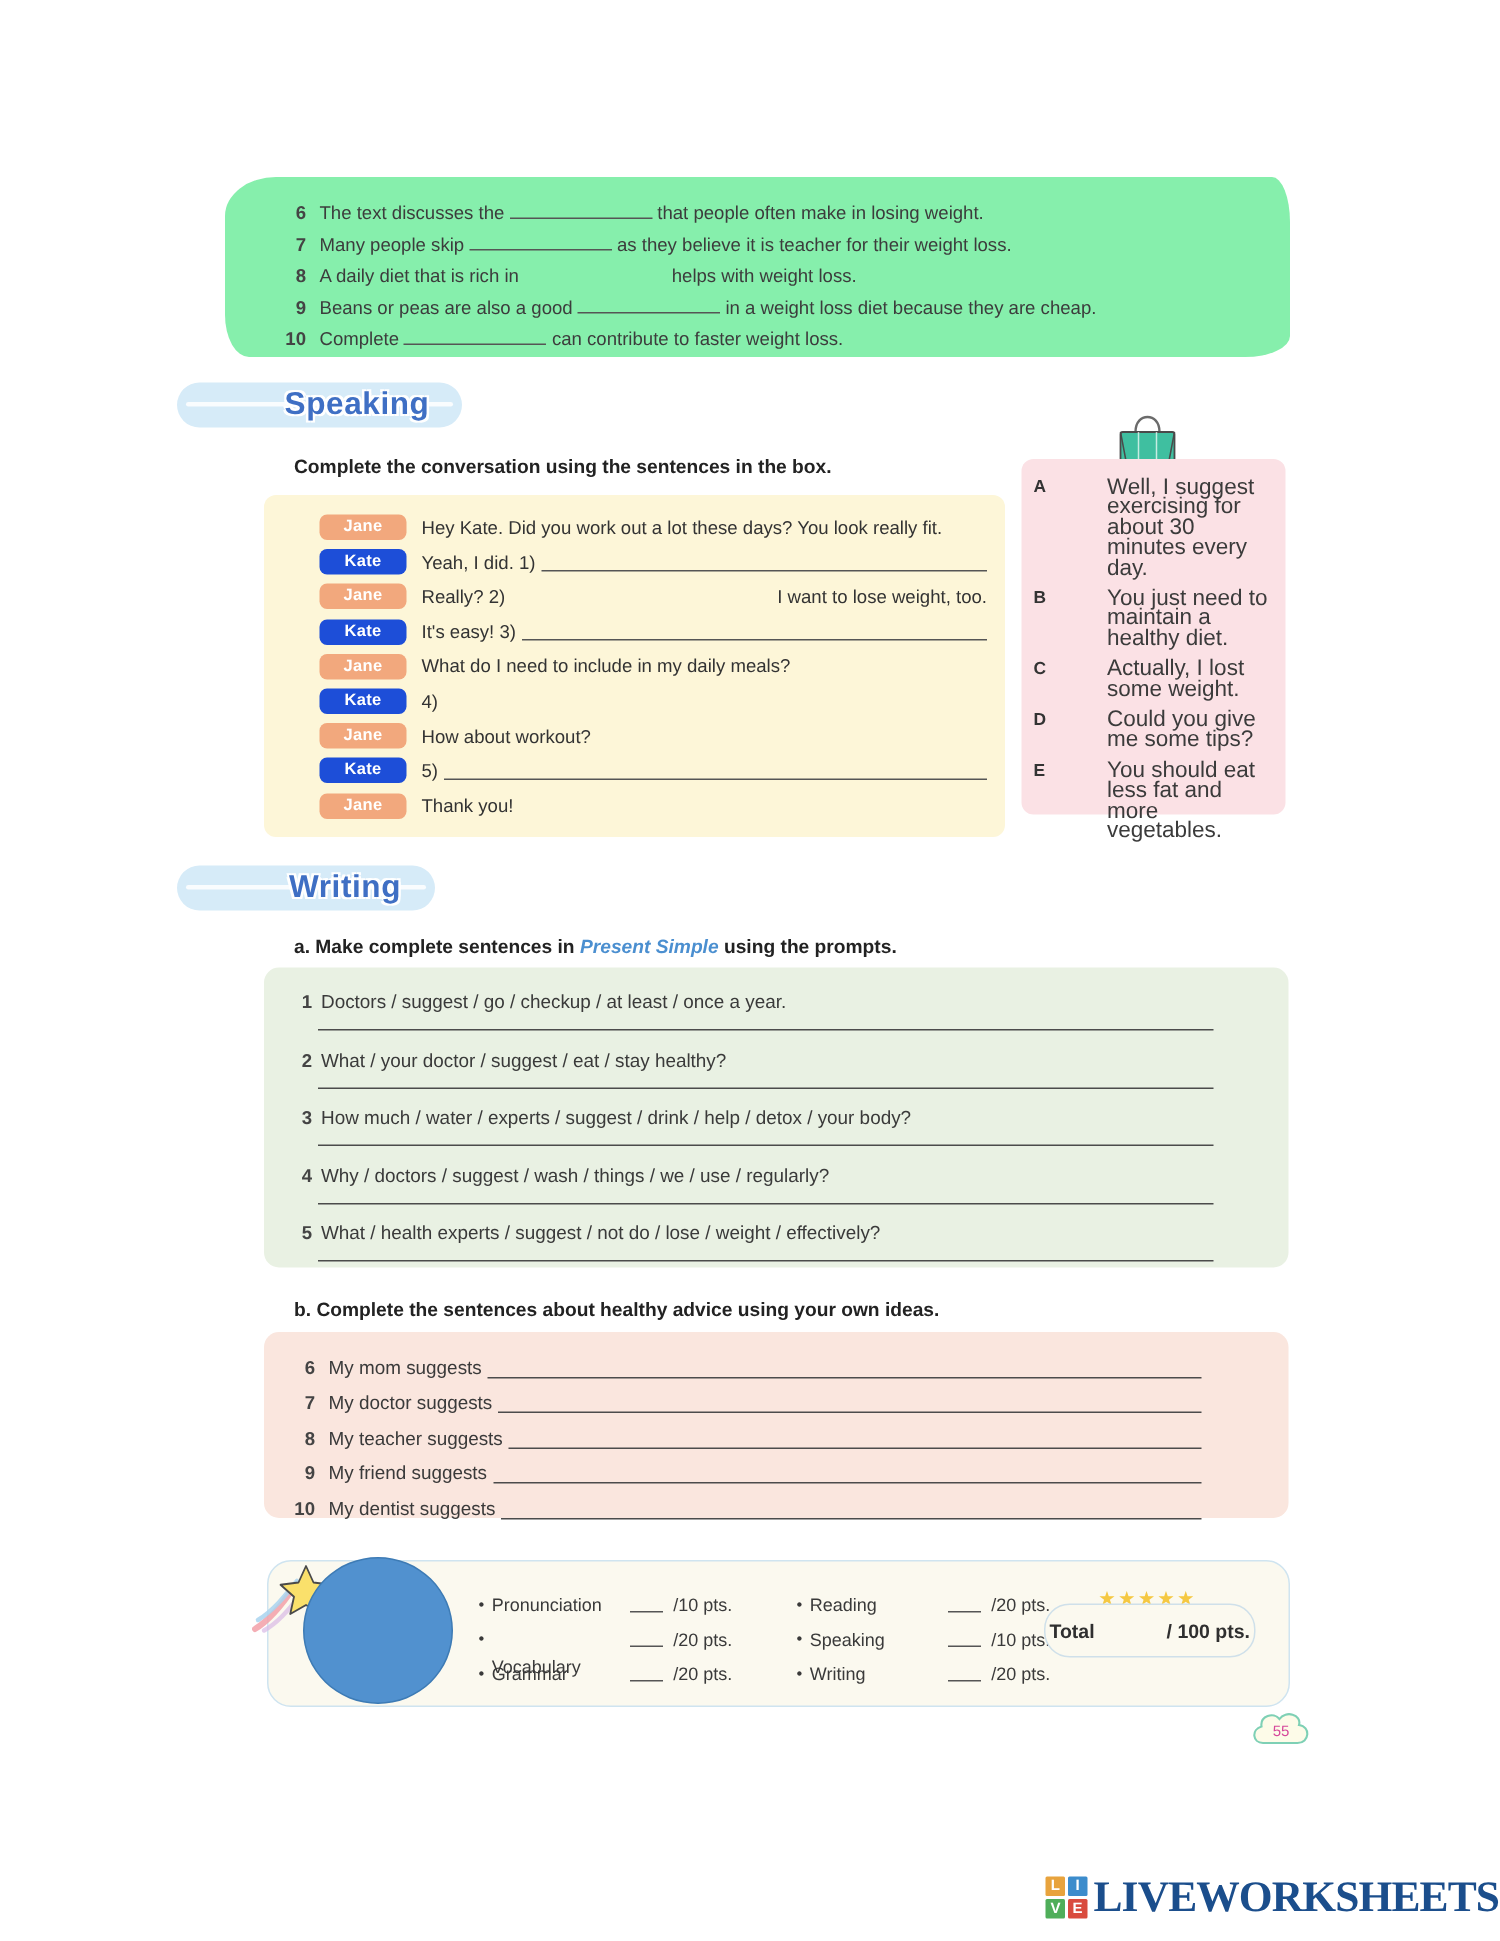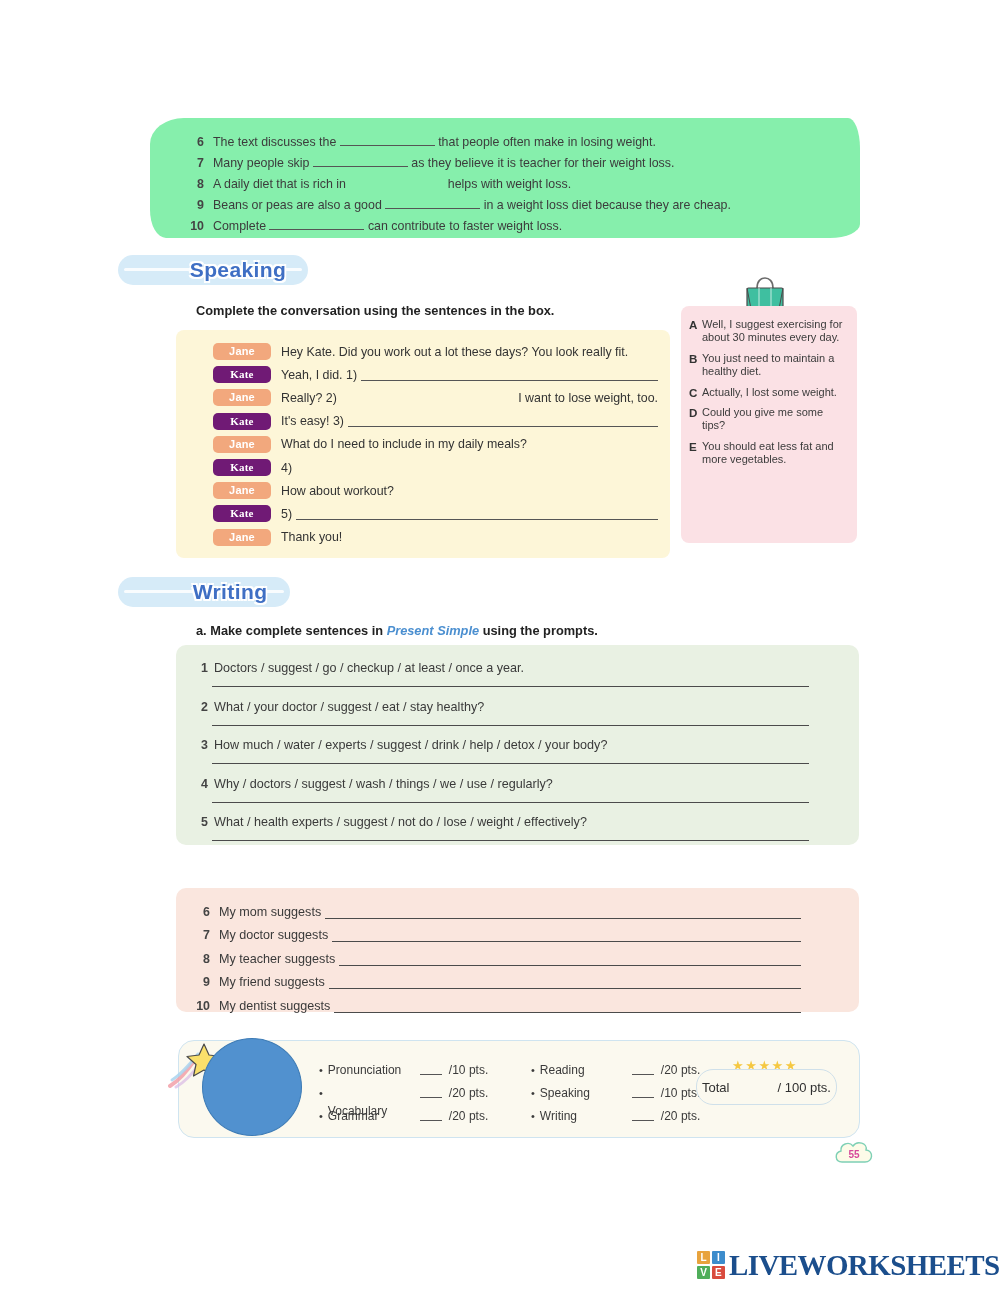"Well, I suggest exercising for" #options .otxt { font-size: 11px -> 15px; margin-left: none -> 36px }
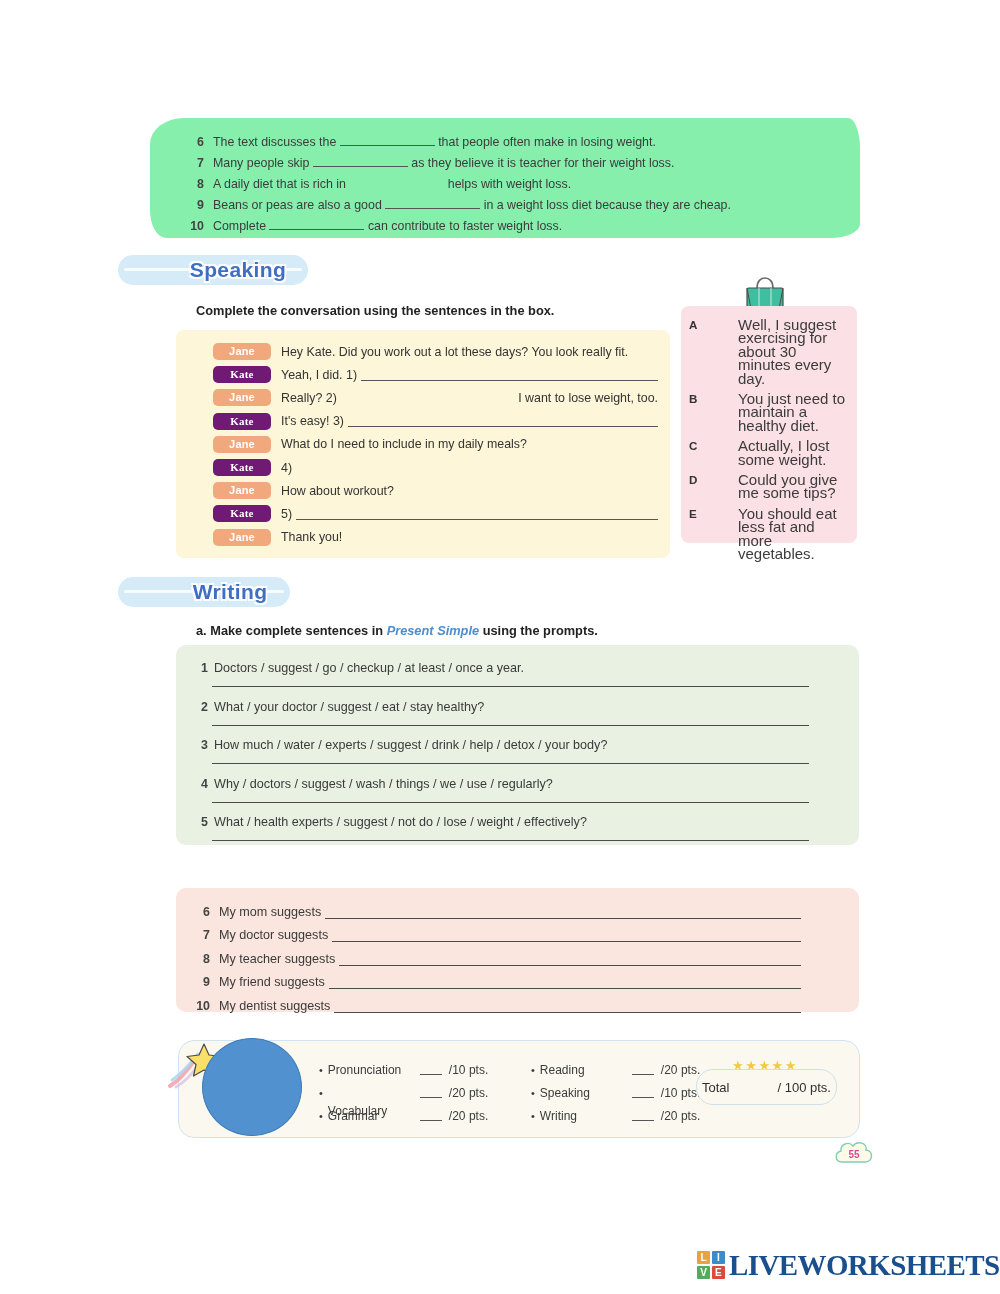"Kate" .tag.kate { background: #701a75 -> #1d4ed8; font-family: Liberation Serif, serif -> none }
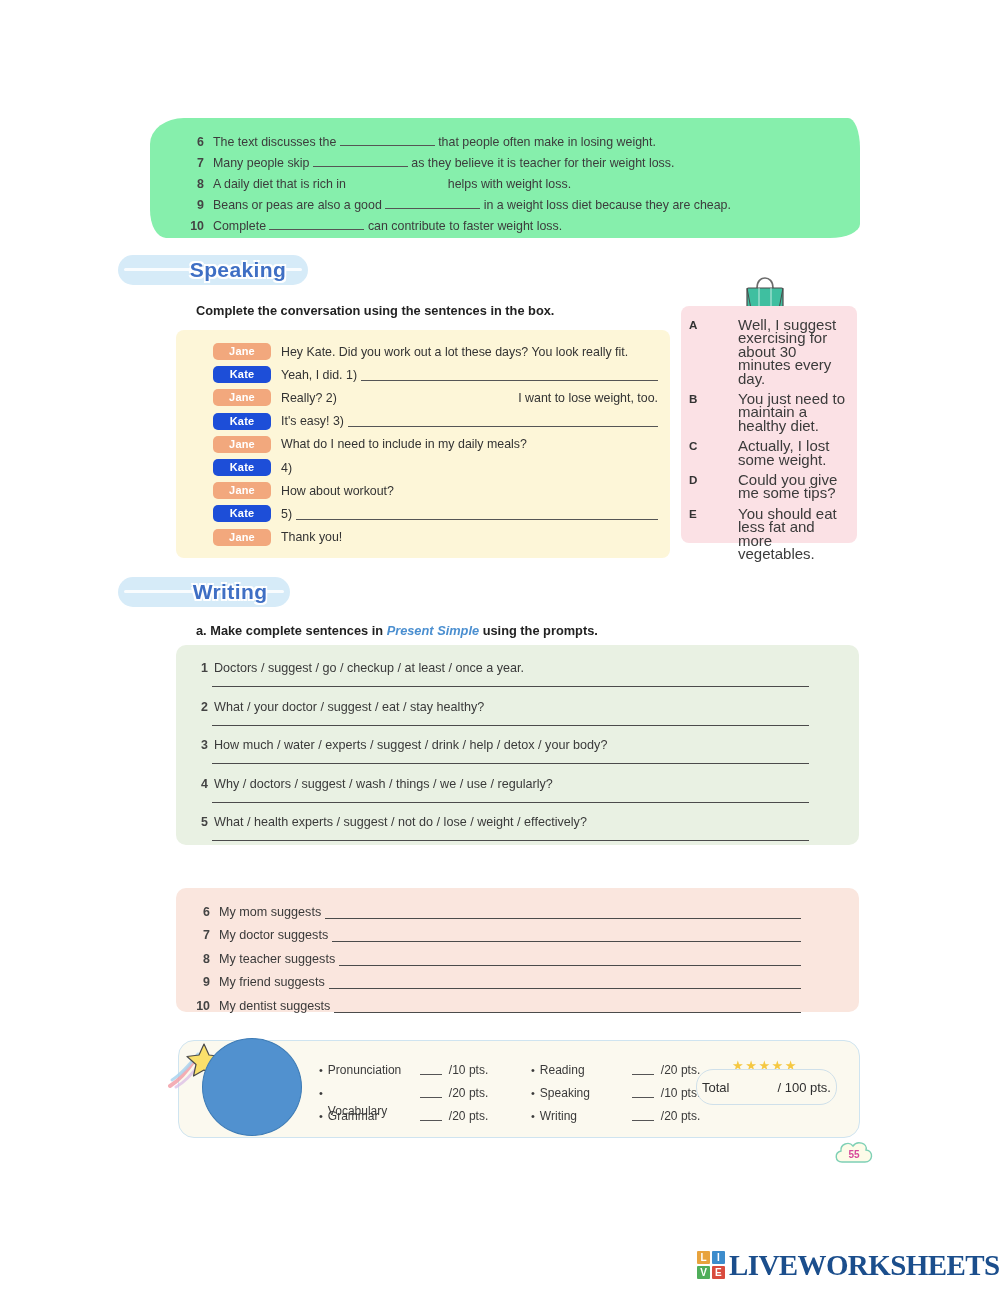"b. Complete the sentences about" div.instruction { html: none -> <div>b. Complete the sentences about healthy advice using your own ideas.</div> }
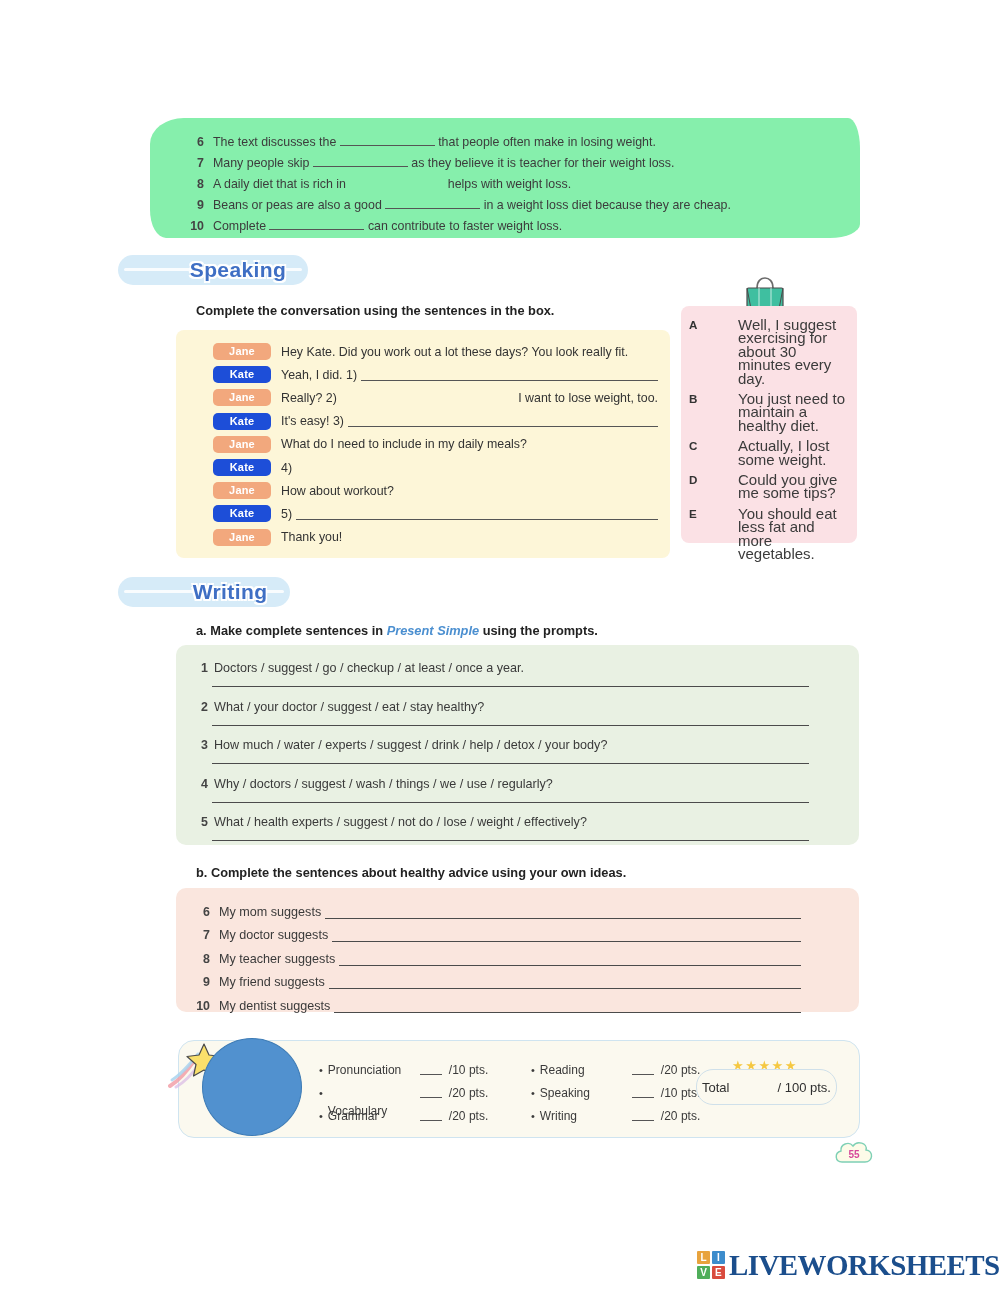"Total" #total-pill { font-weight: 400 -> 700 }
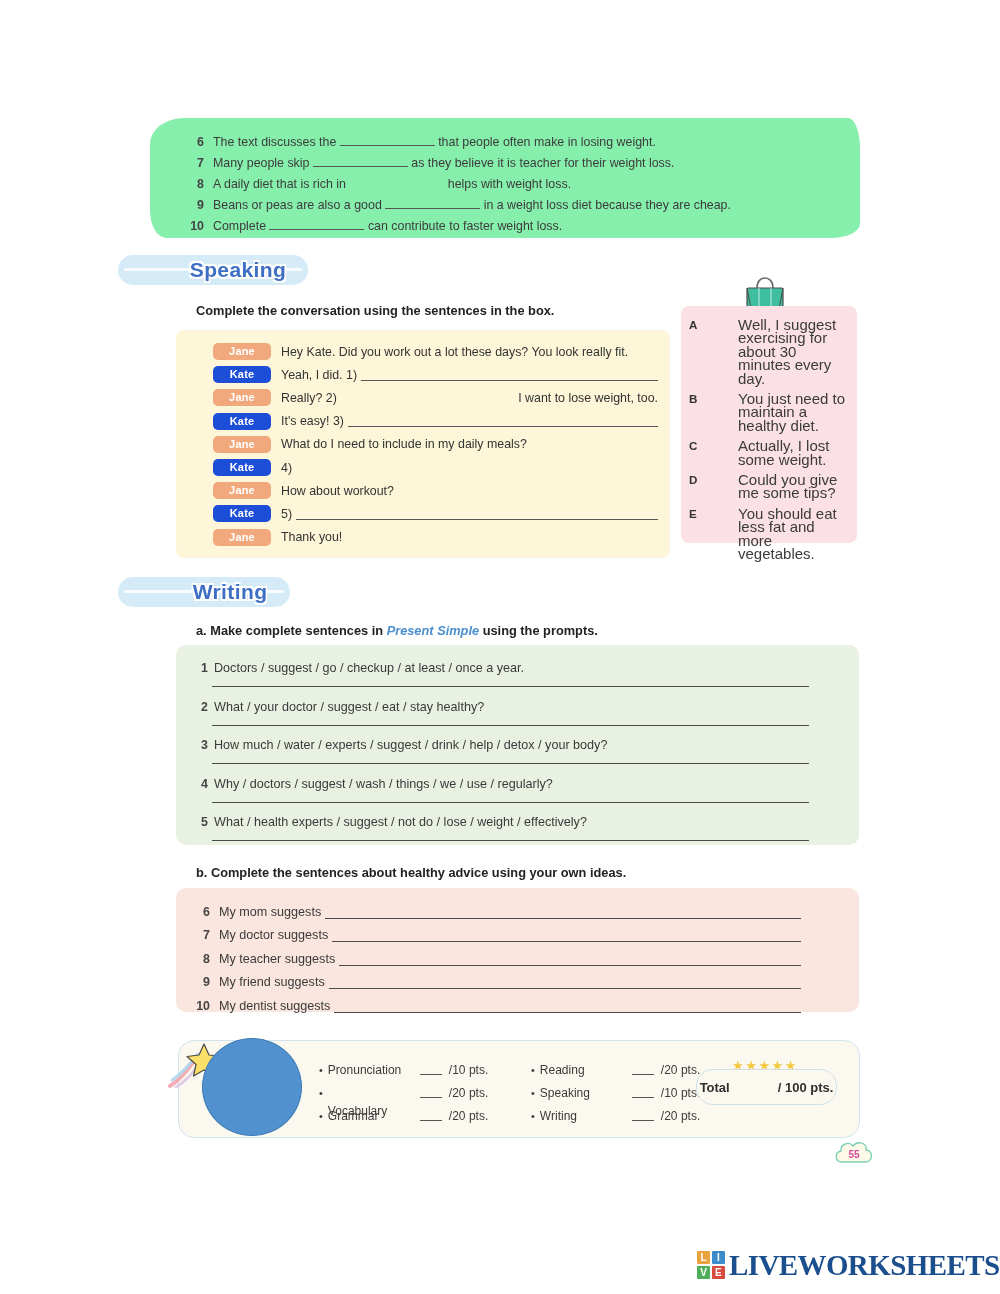"55" div.pnum { font-weight: 700 -> 400 }
